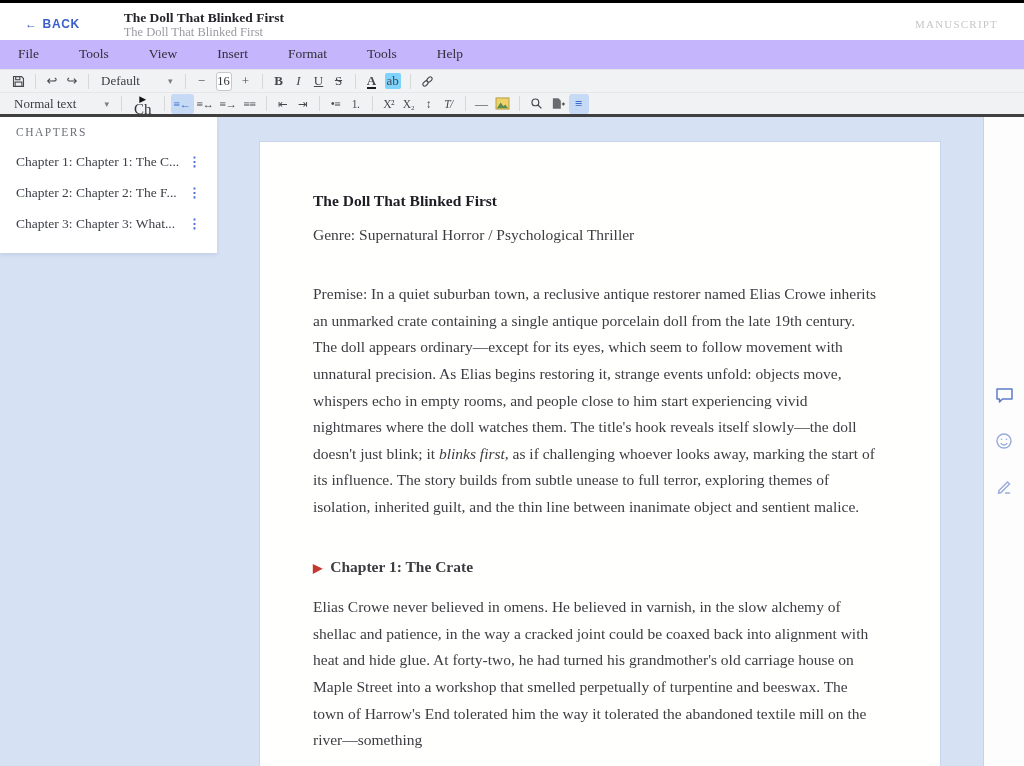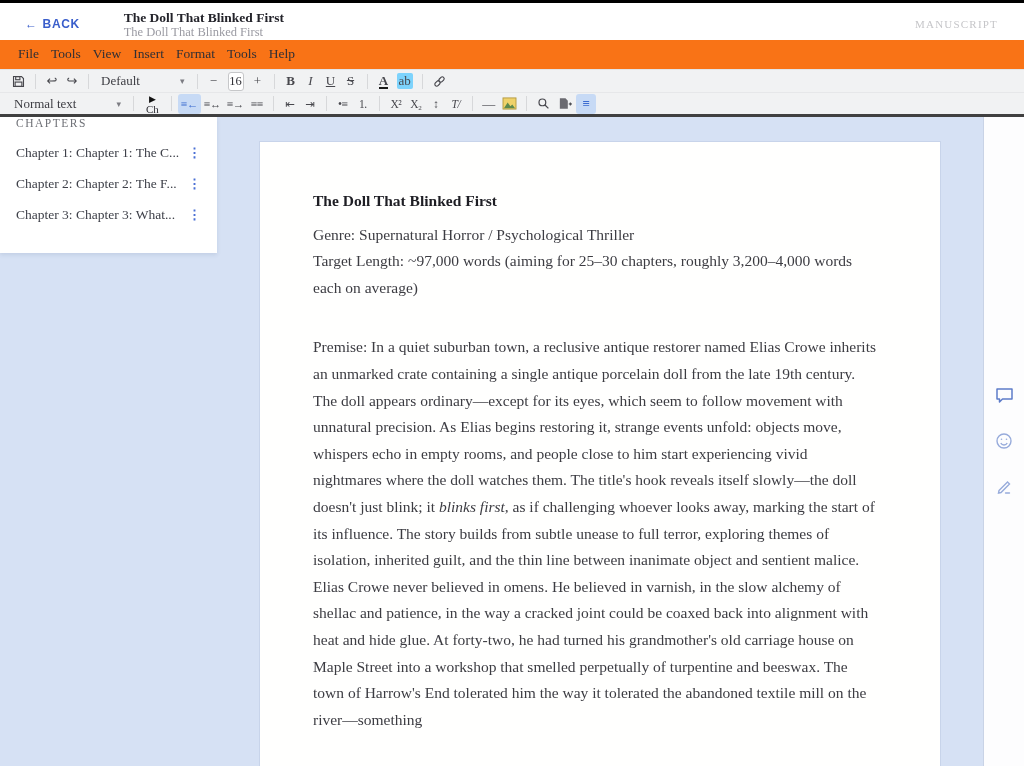"File" .menubar { background: #f97316 -> #c4b5fd; gap: 12px -> 40px }
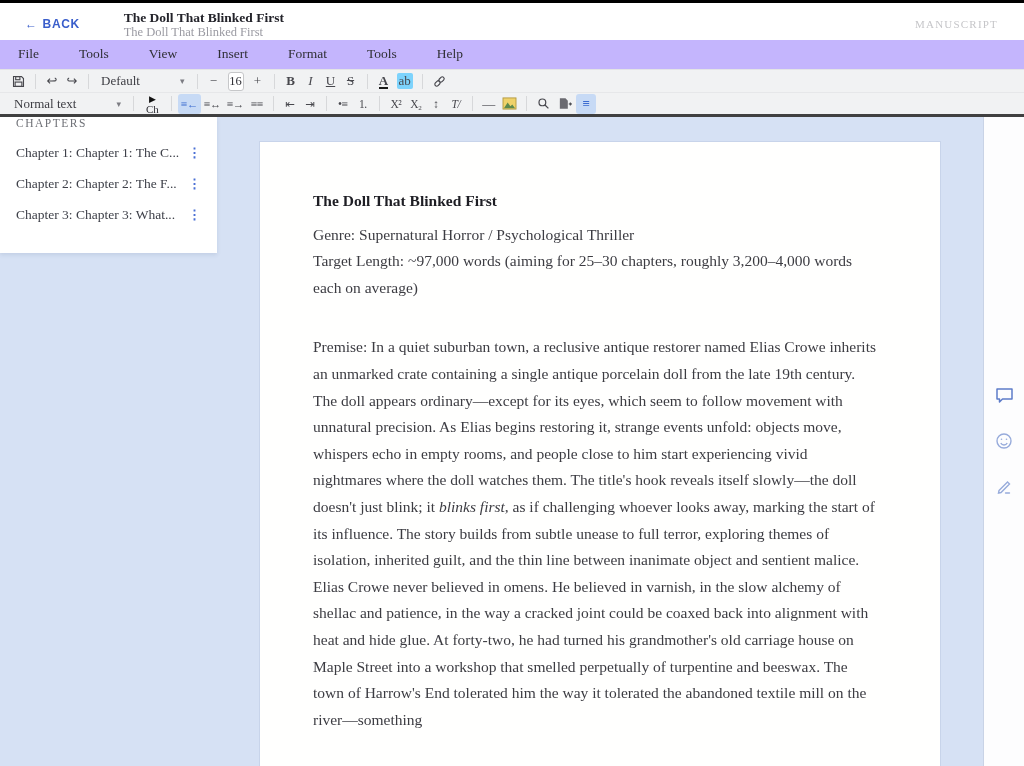"Default" .tb-dropdown { gap: 40px -> 28px }
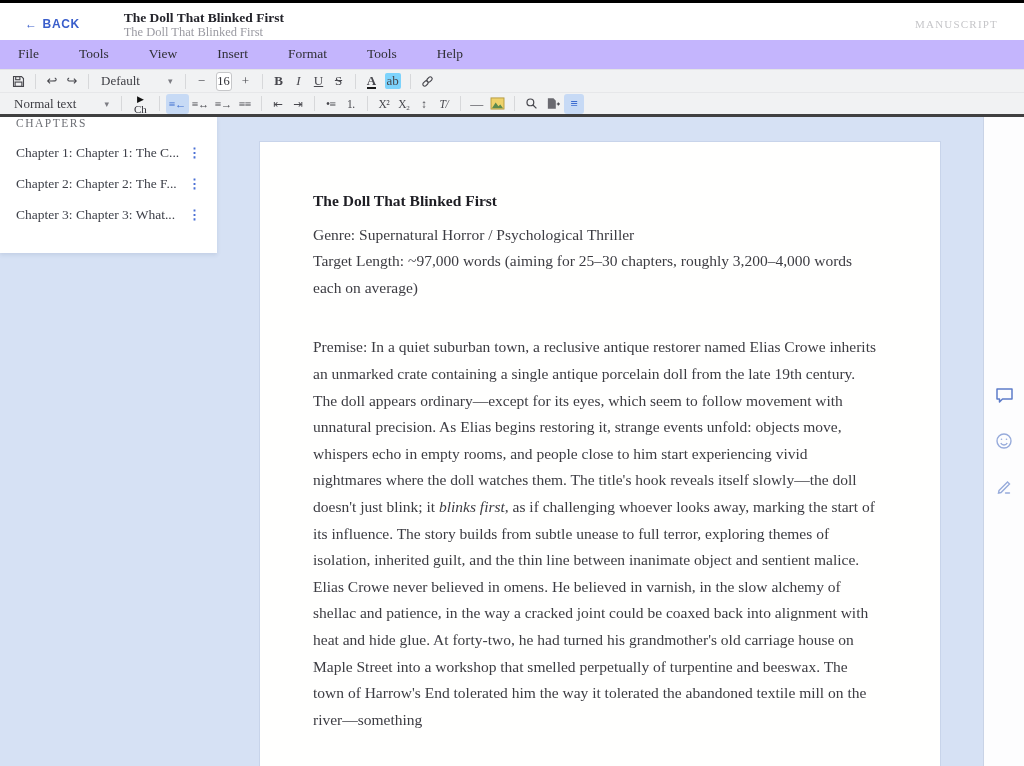"Ch" .chapter-btn .lbl { font-size: 11px -> 15px }
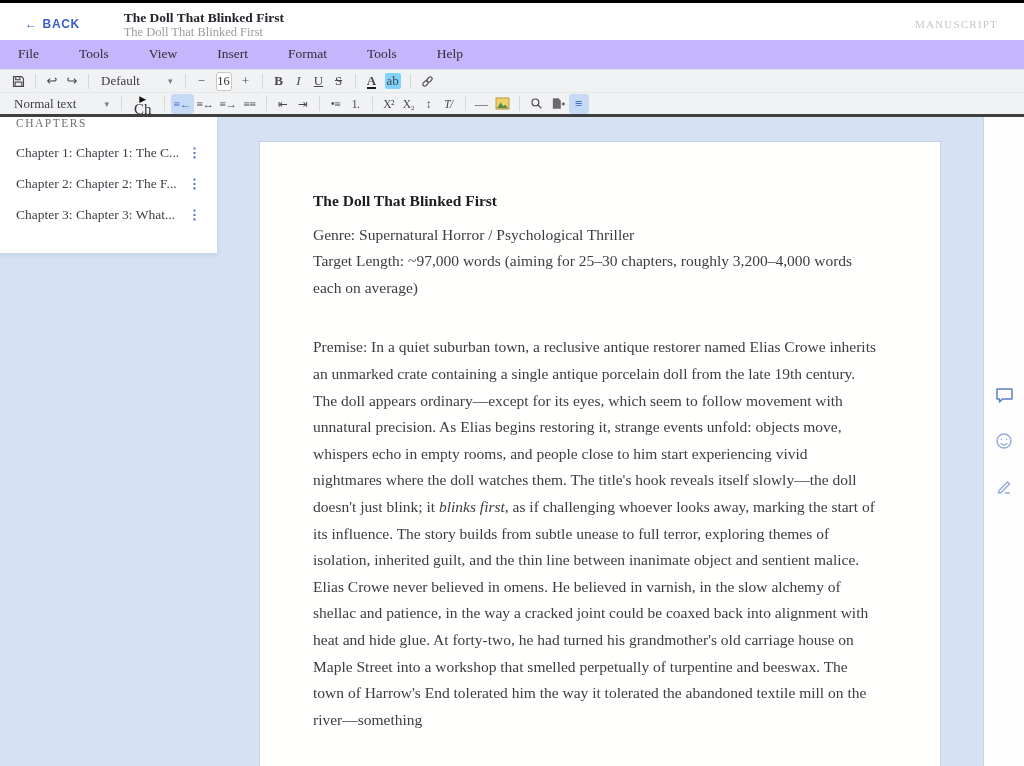"CHAPTERS" .sidebar { padding-top: none -> 9px }
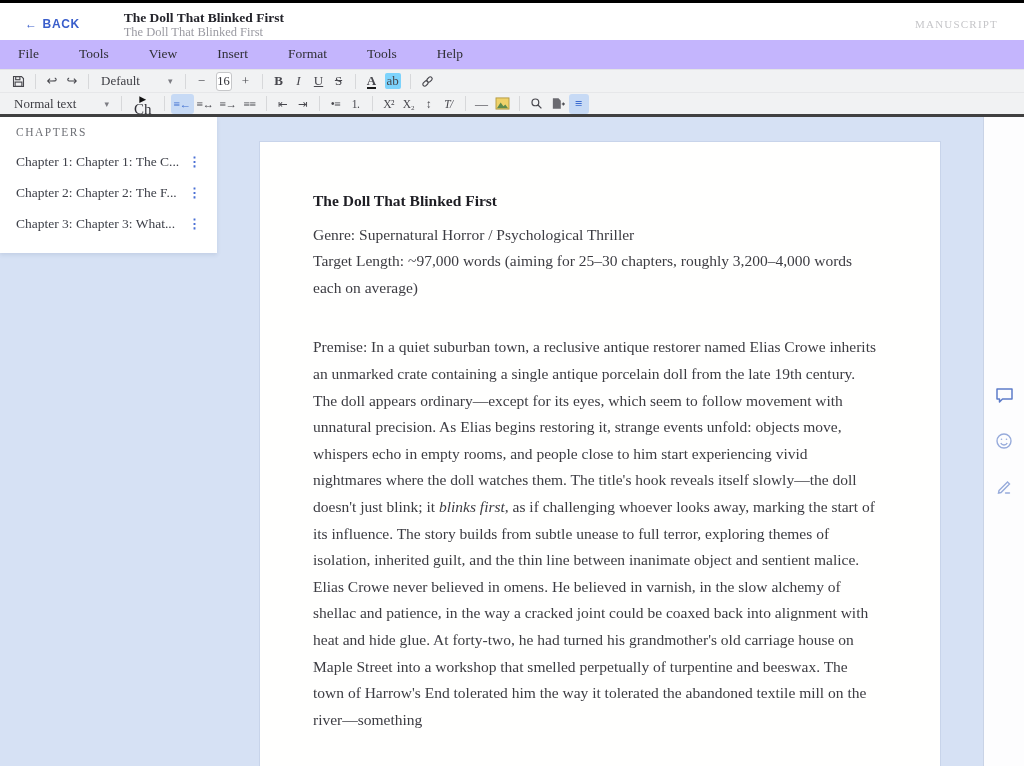"Target Length: ~97,000 words (aiming" p { html: <p>Target Length: ~97,000 words (aiming for 25–30 chapters, roughly 3,200–4,000 words each on average)</p> -> none }
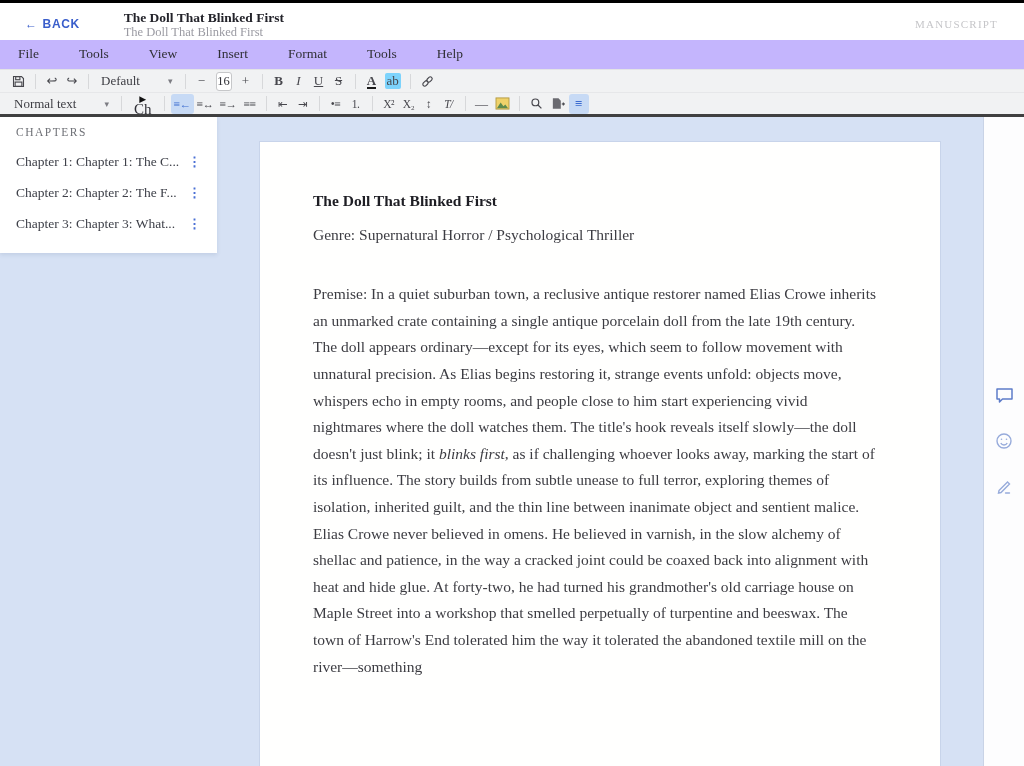"▶ Chapter 1: The Crate" p.chapter-heading { html: none -> <p><span>▶</span><span>Chapter 1: The Crate</span></p> }
